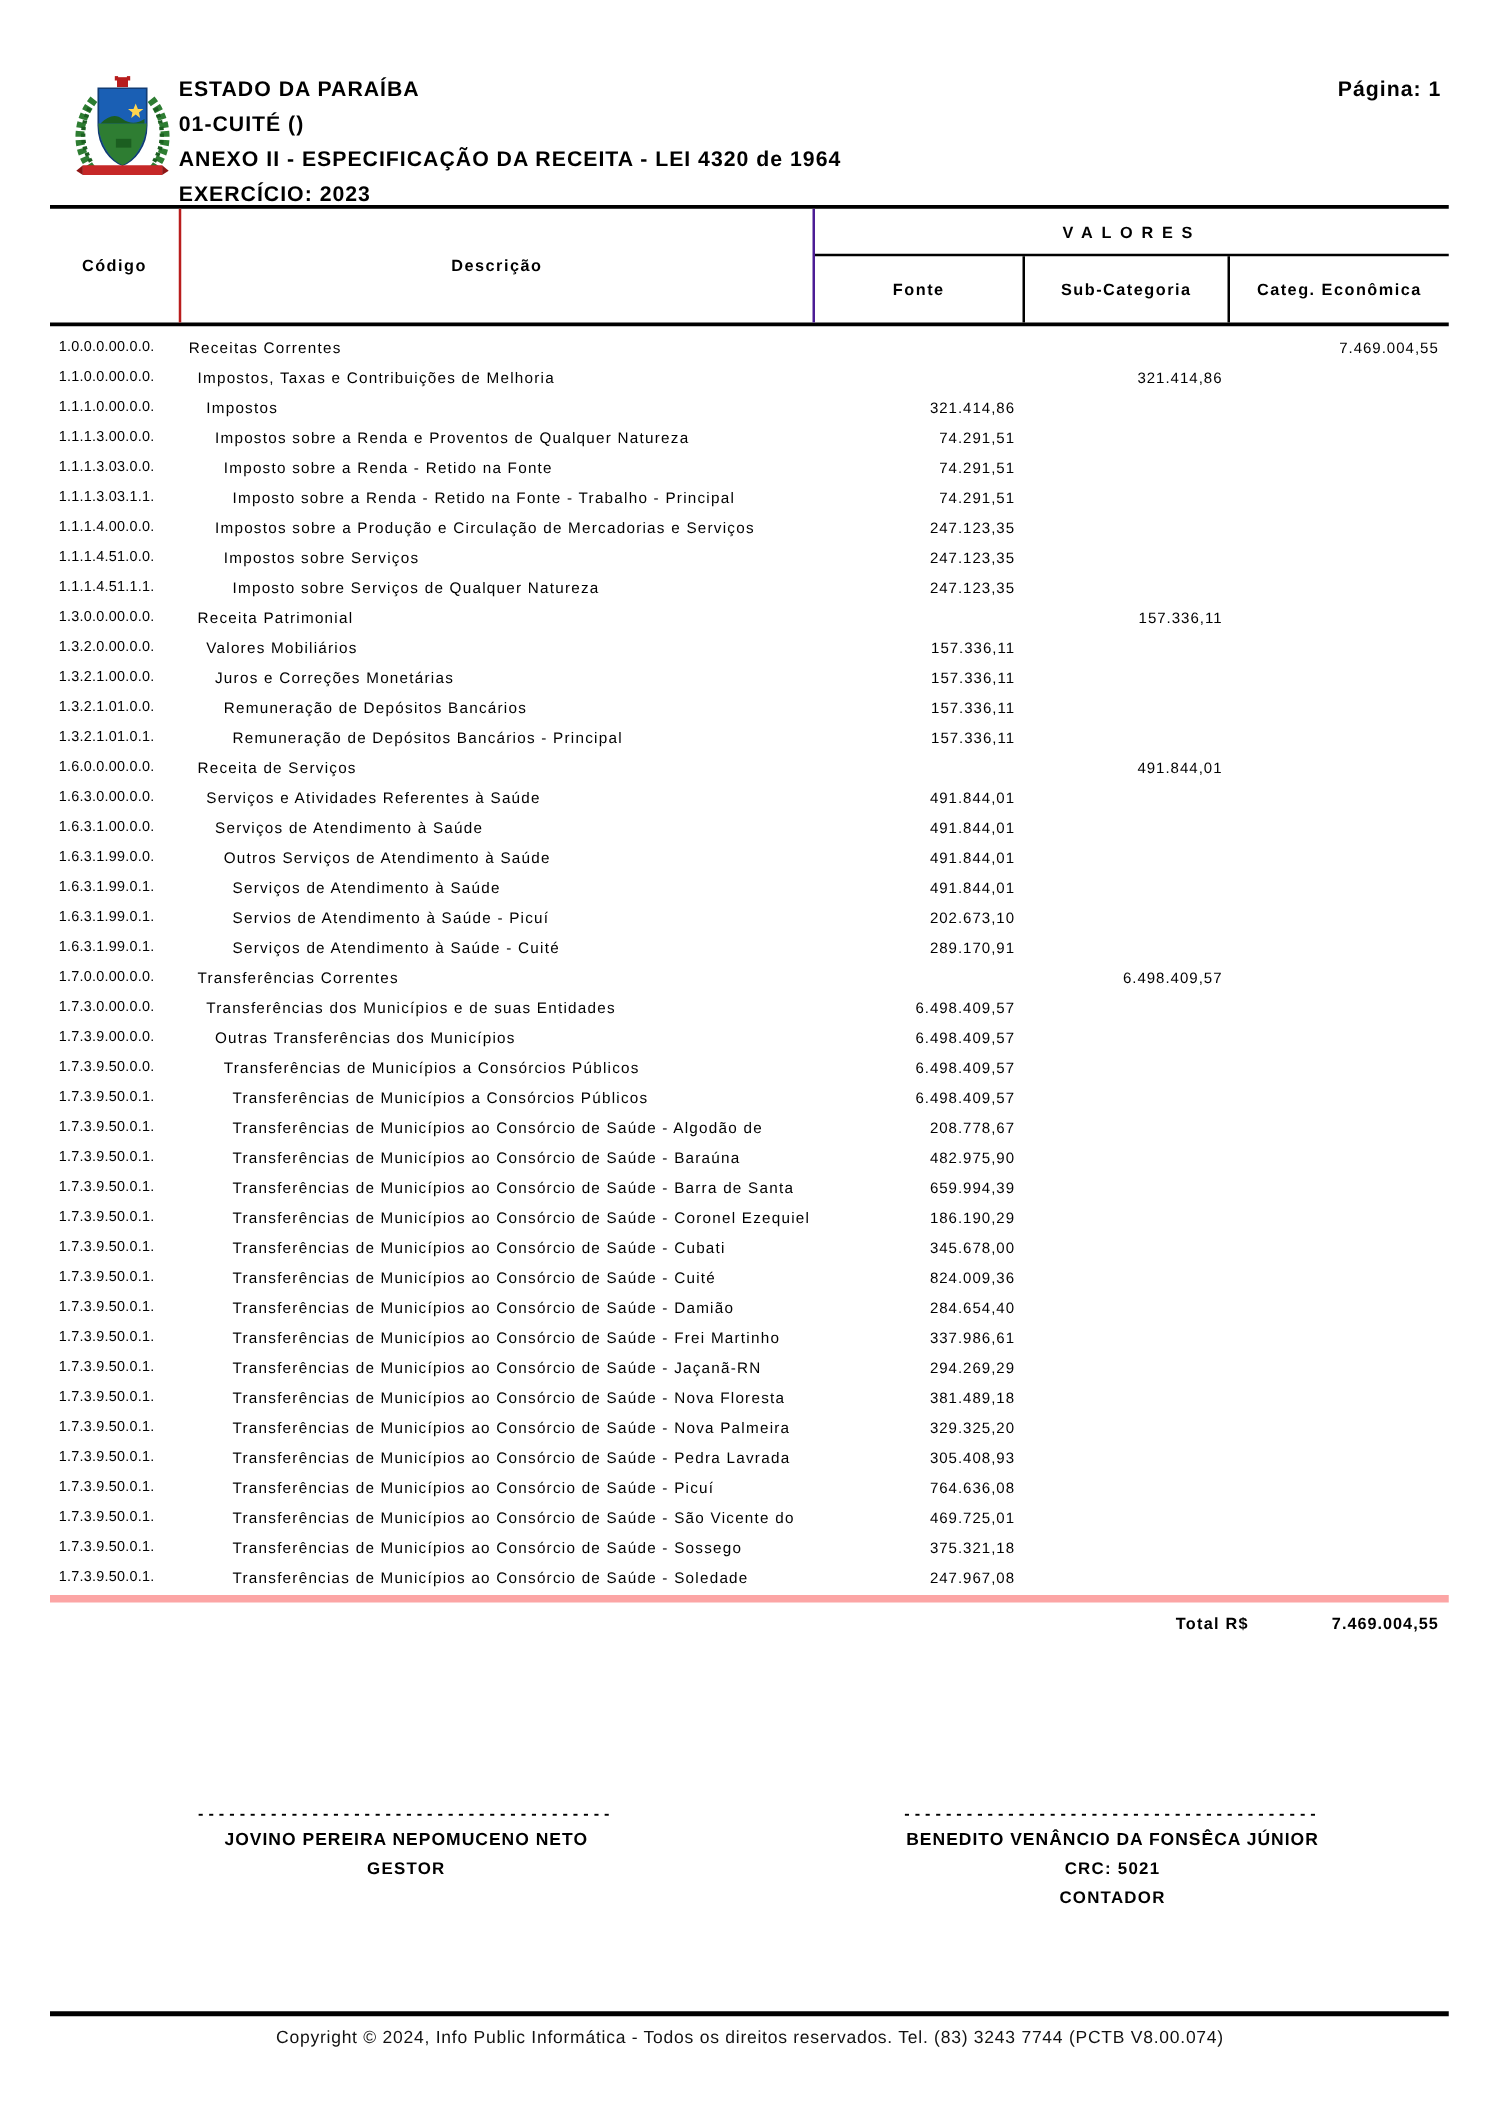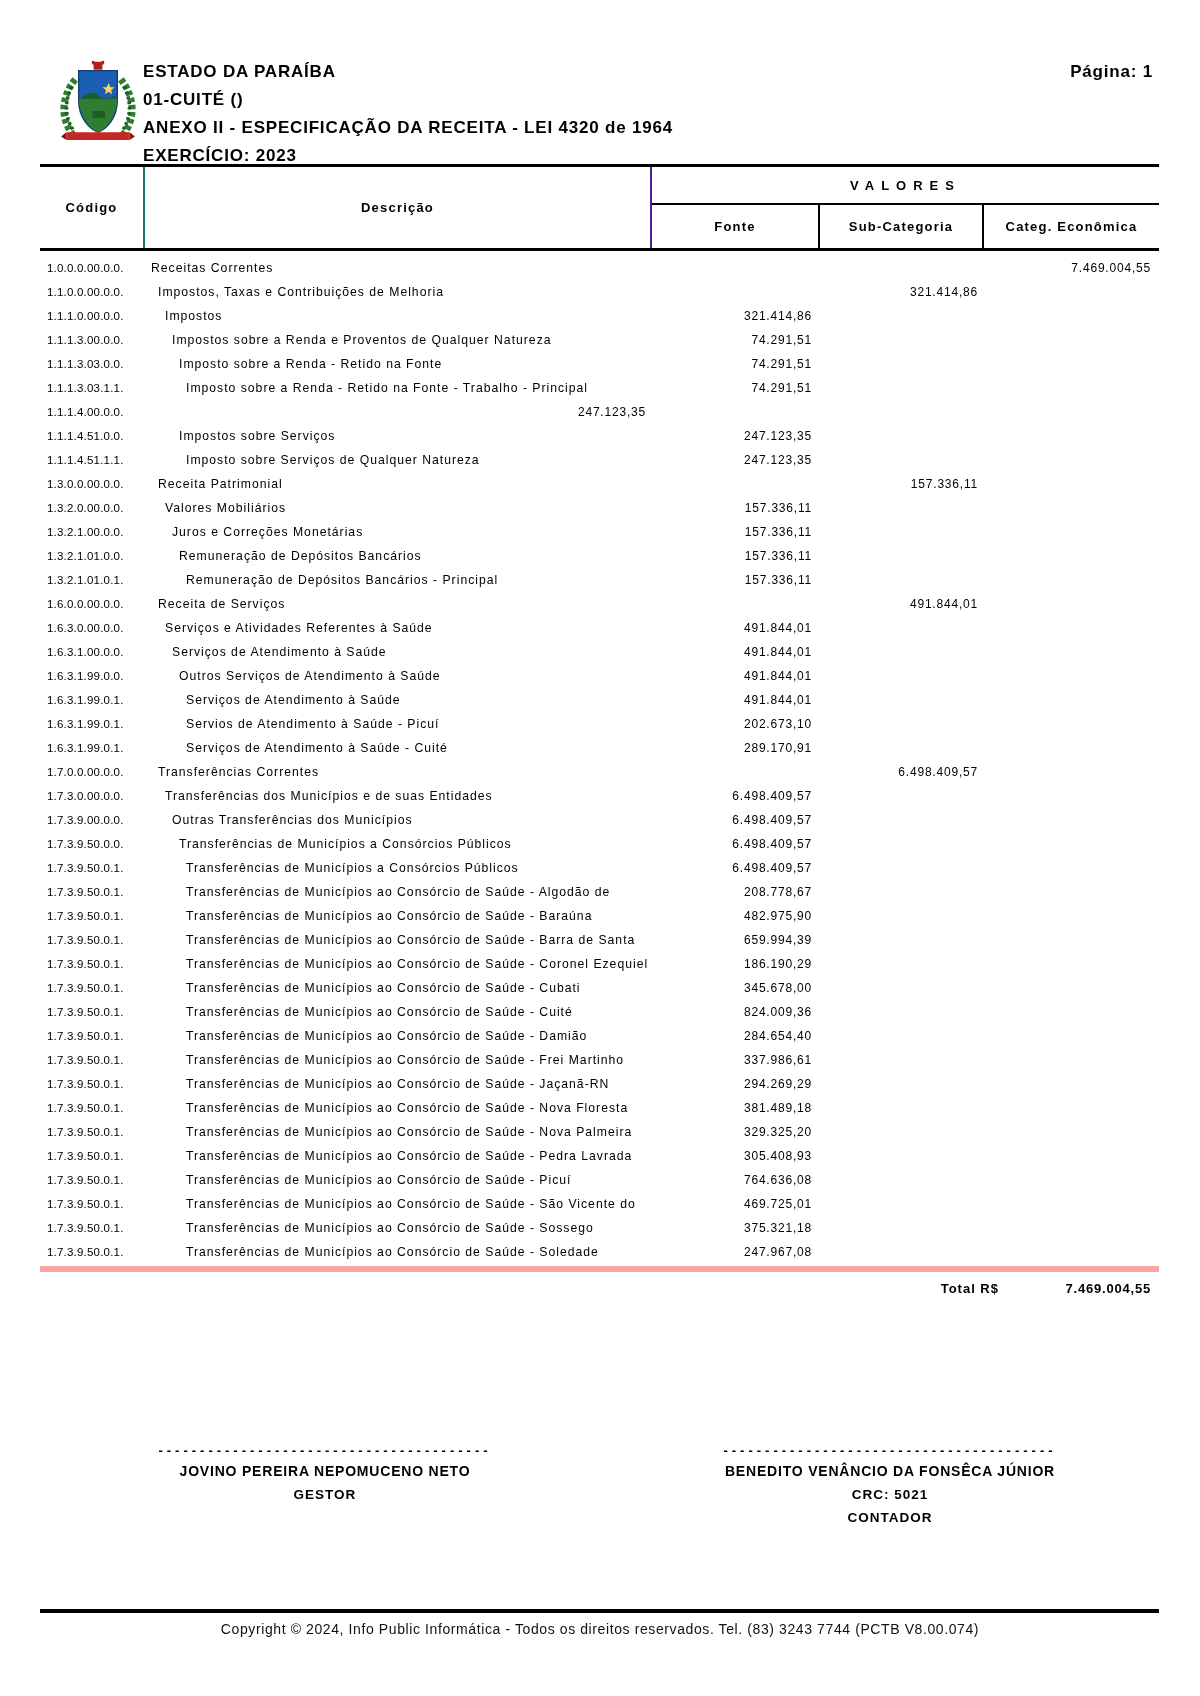"Código" .th-codigo { border-right: 2px solid #0f766e -> 2px solid #b91c1c }
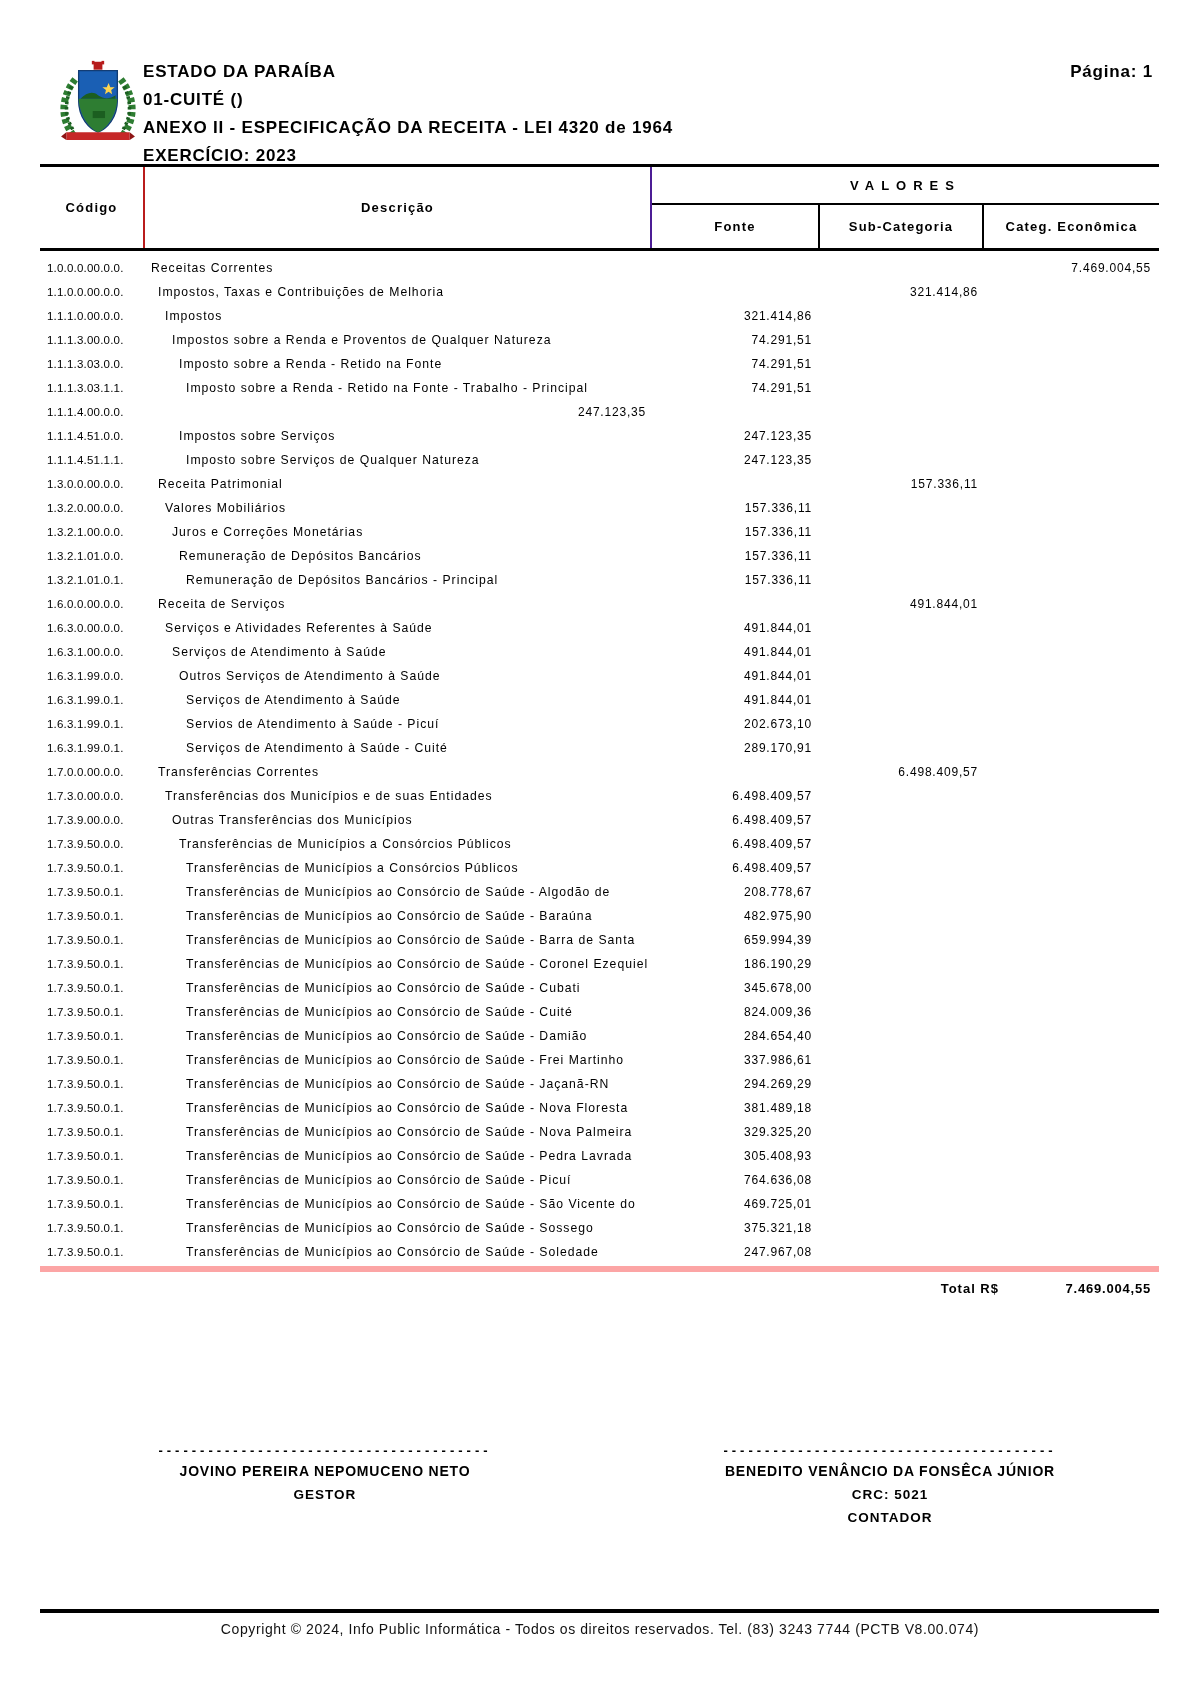"Fonte" .valores-sub { height: 43px -> 53px }
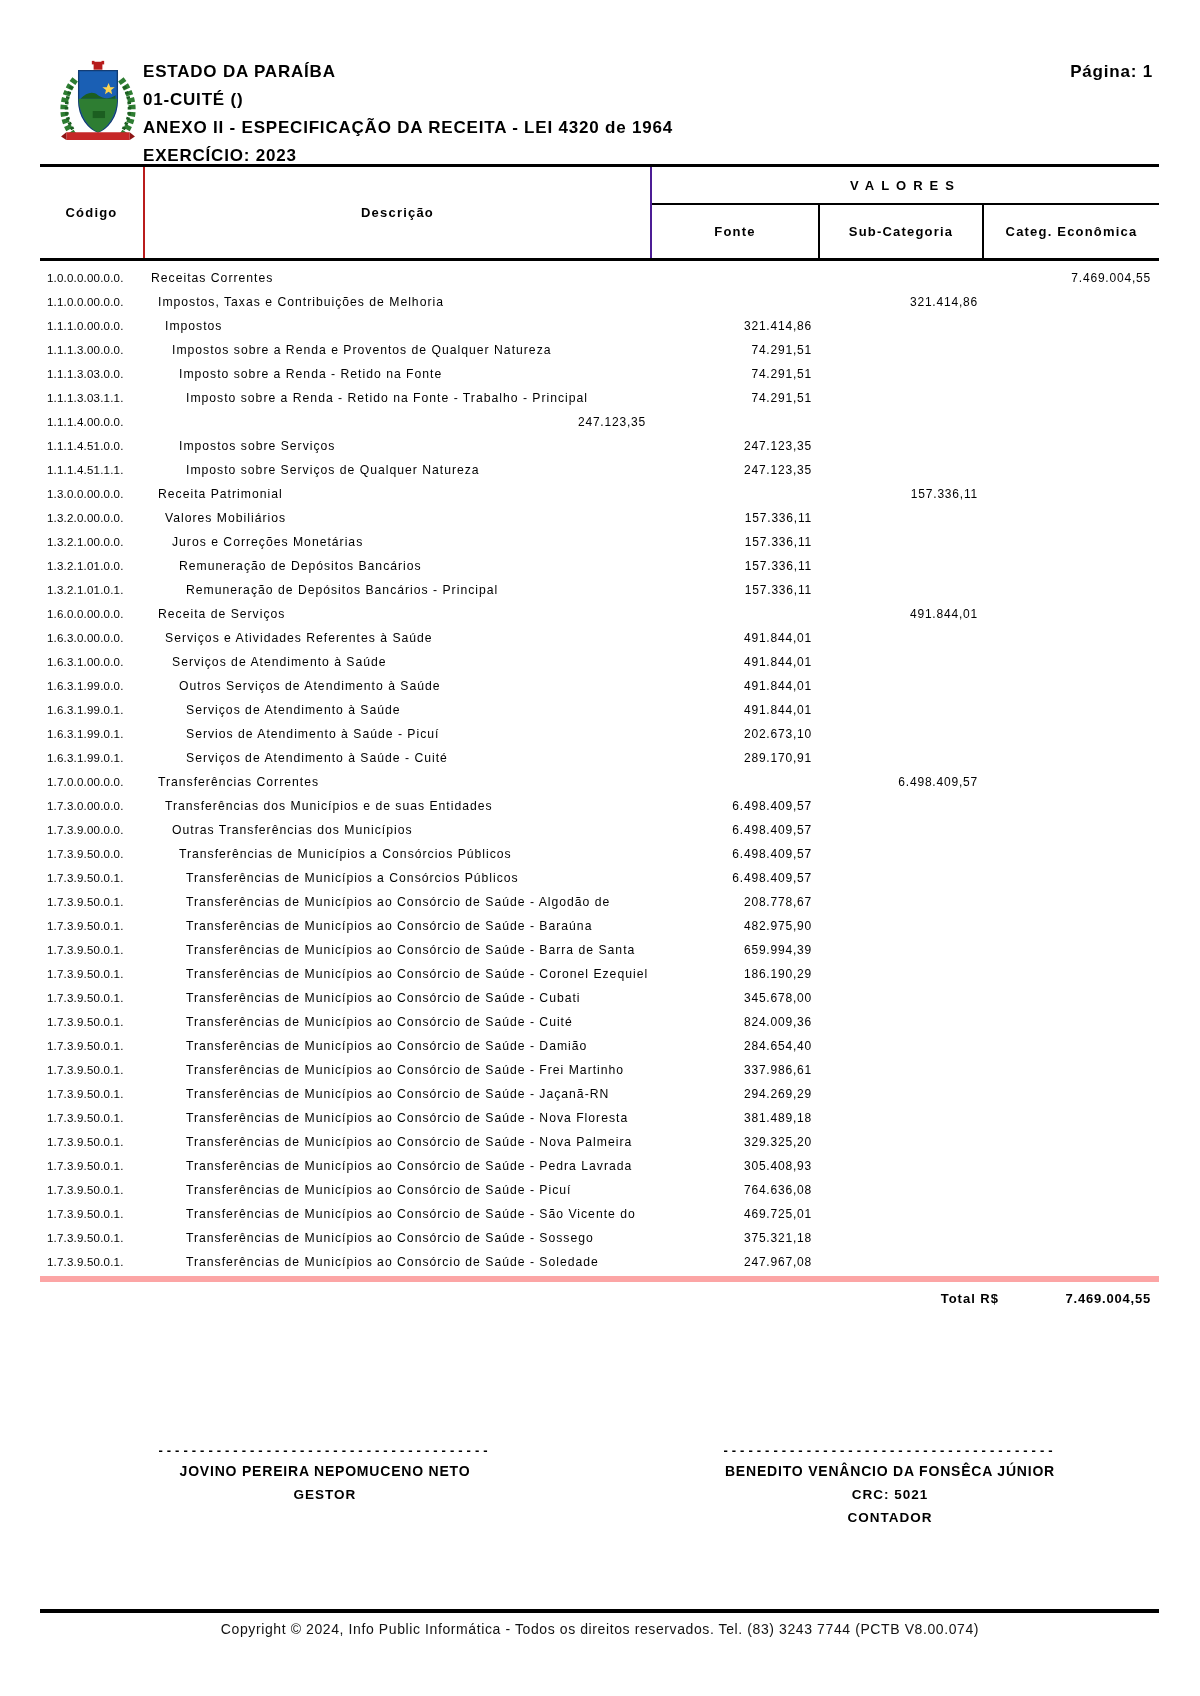"Impostos sobre a Produção e" div.cell-desc { html: none -> <div>Impostos sobre a Produção e Circulação de Mercadorias e Serviços</div> }
